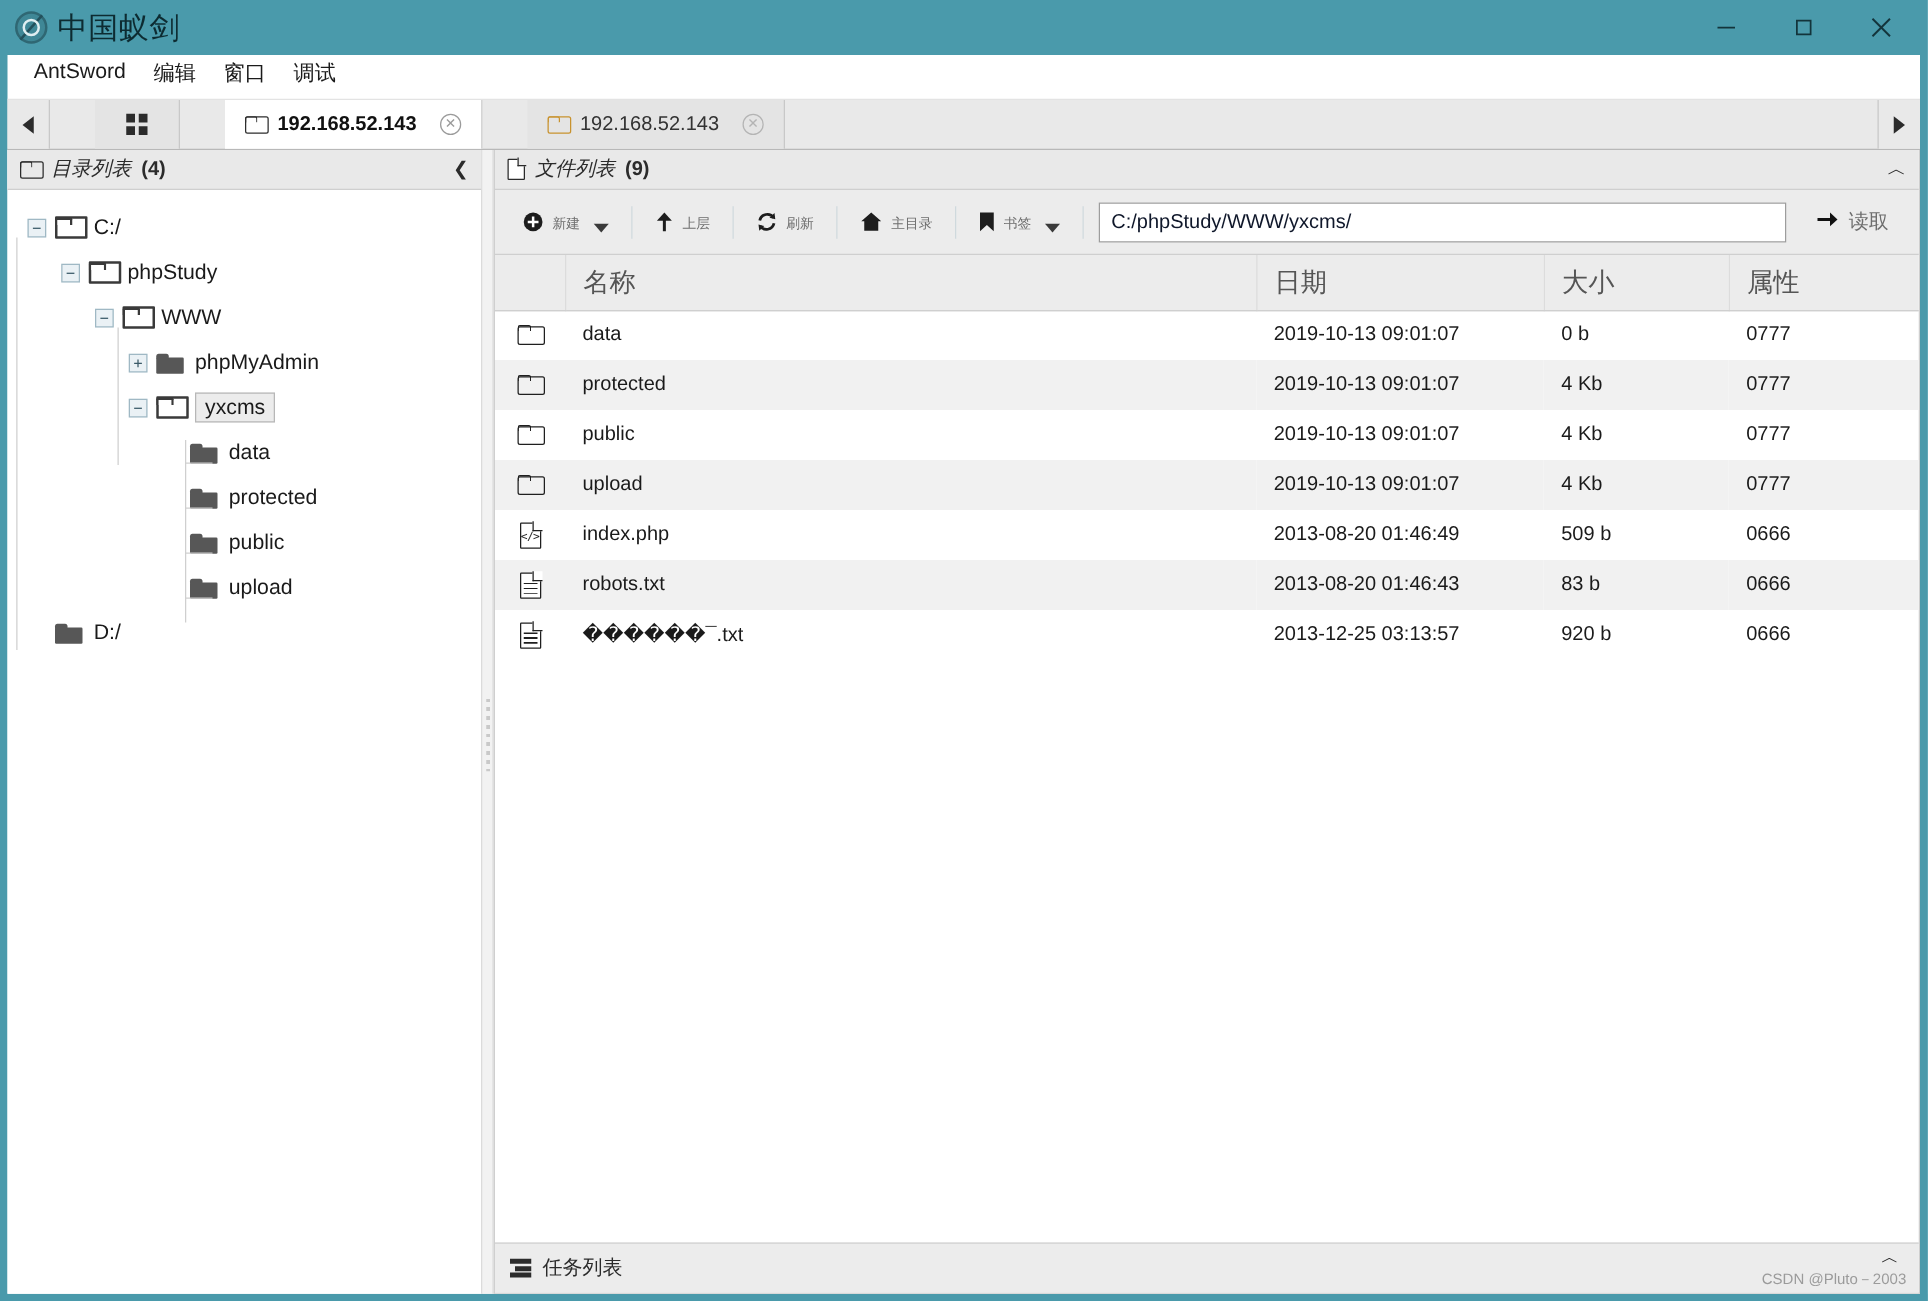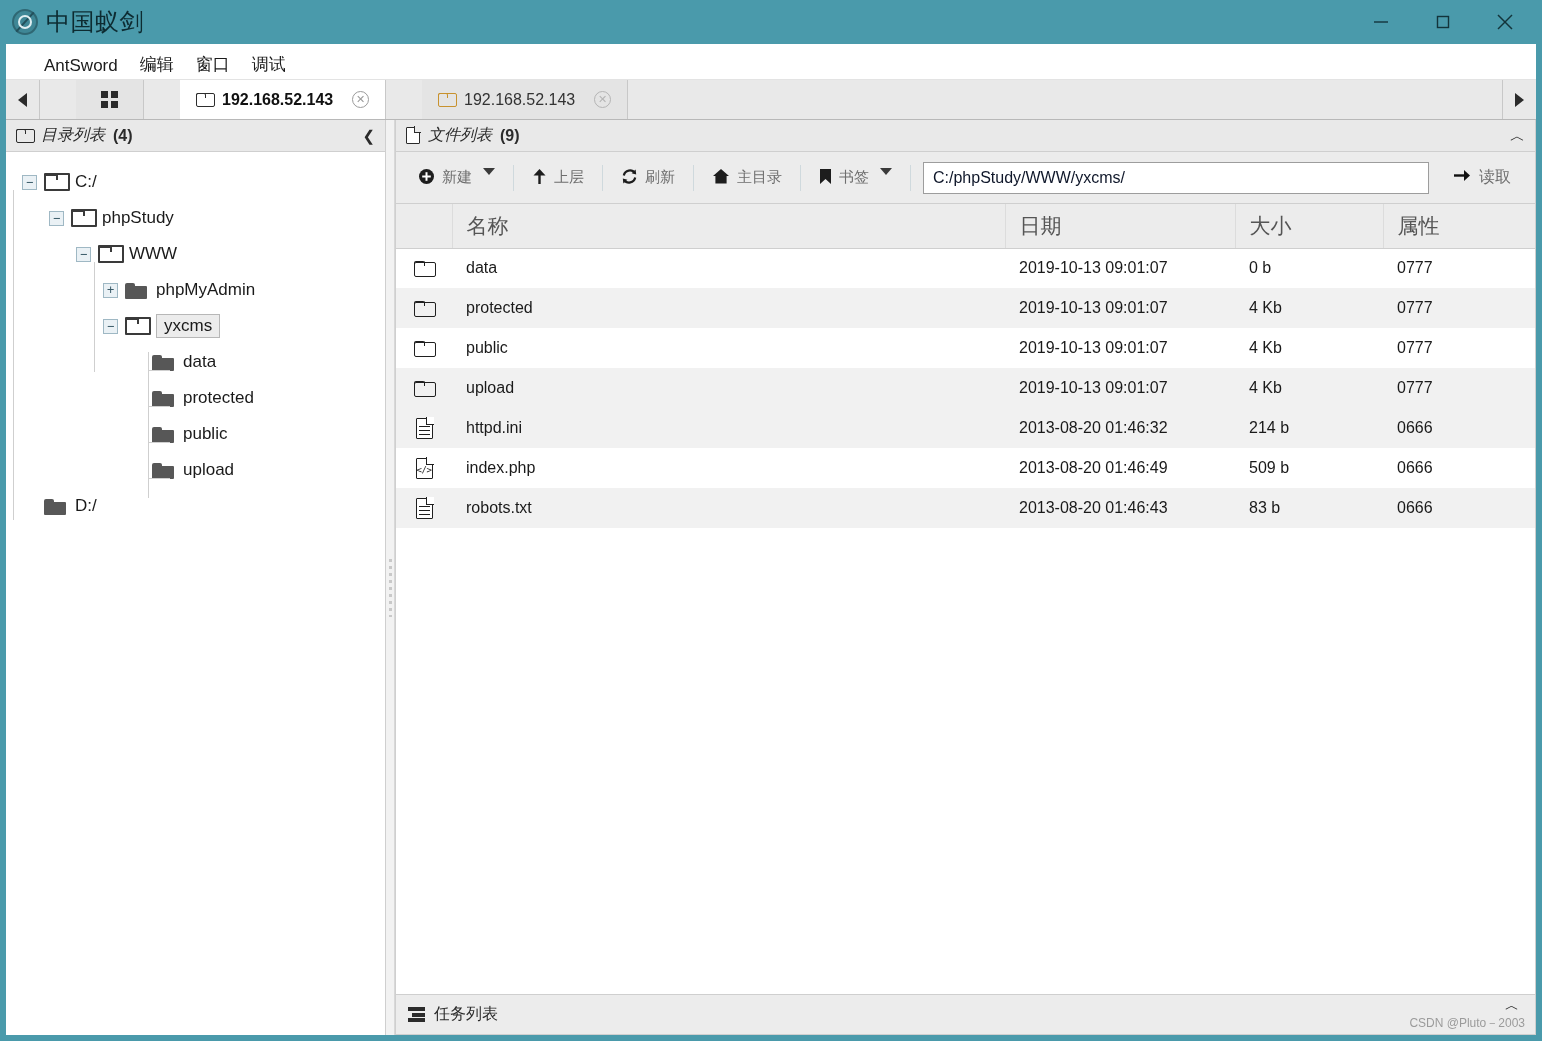"AntSword" #menubar { align-items: flex-end -> flex-start; padding-left: 27px -> 10px }
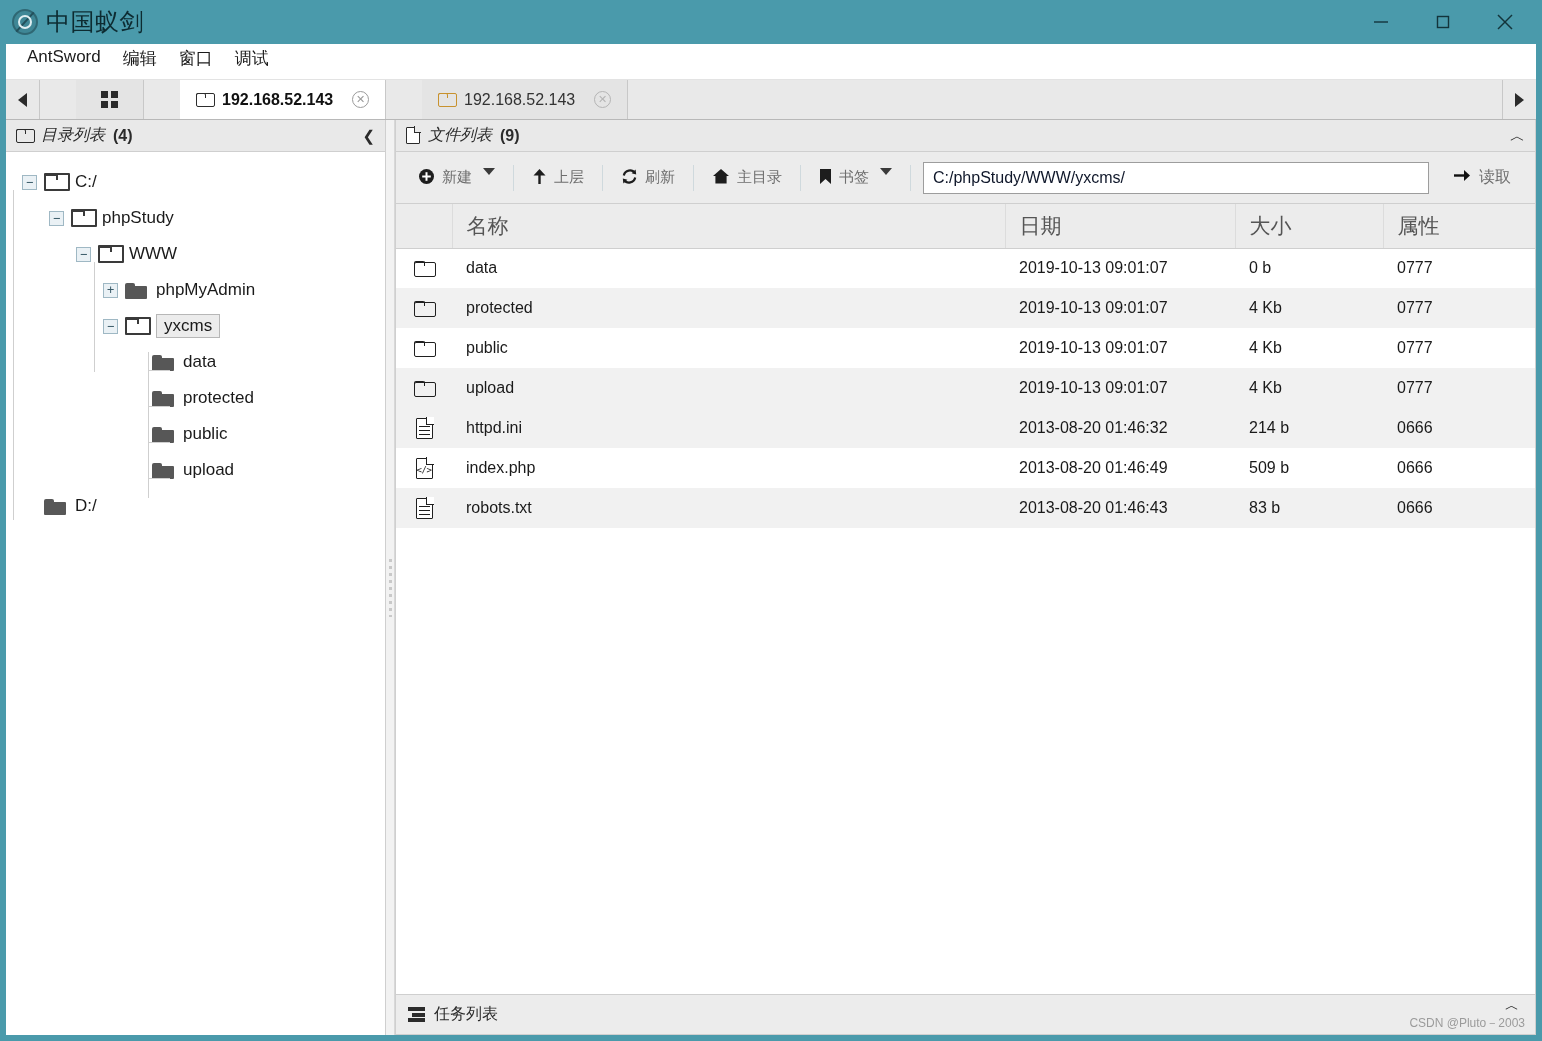"新建" .tb-btn { align-items: flex-start -> flex-end; font-size: 15px -> 11px }
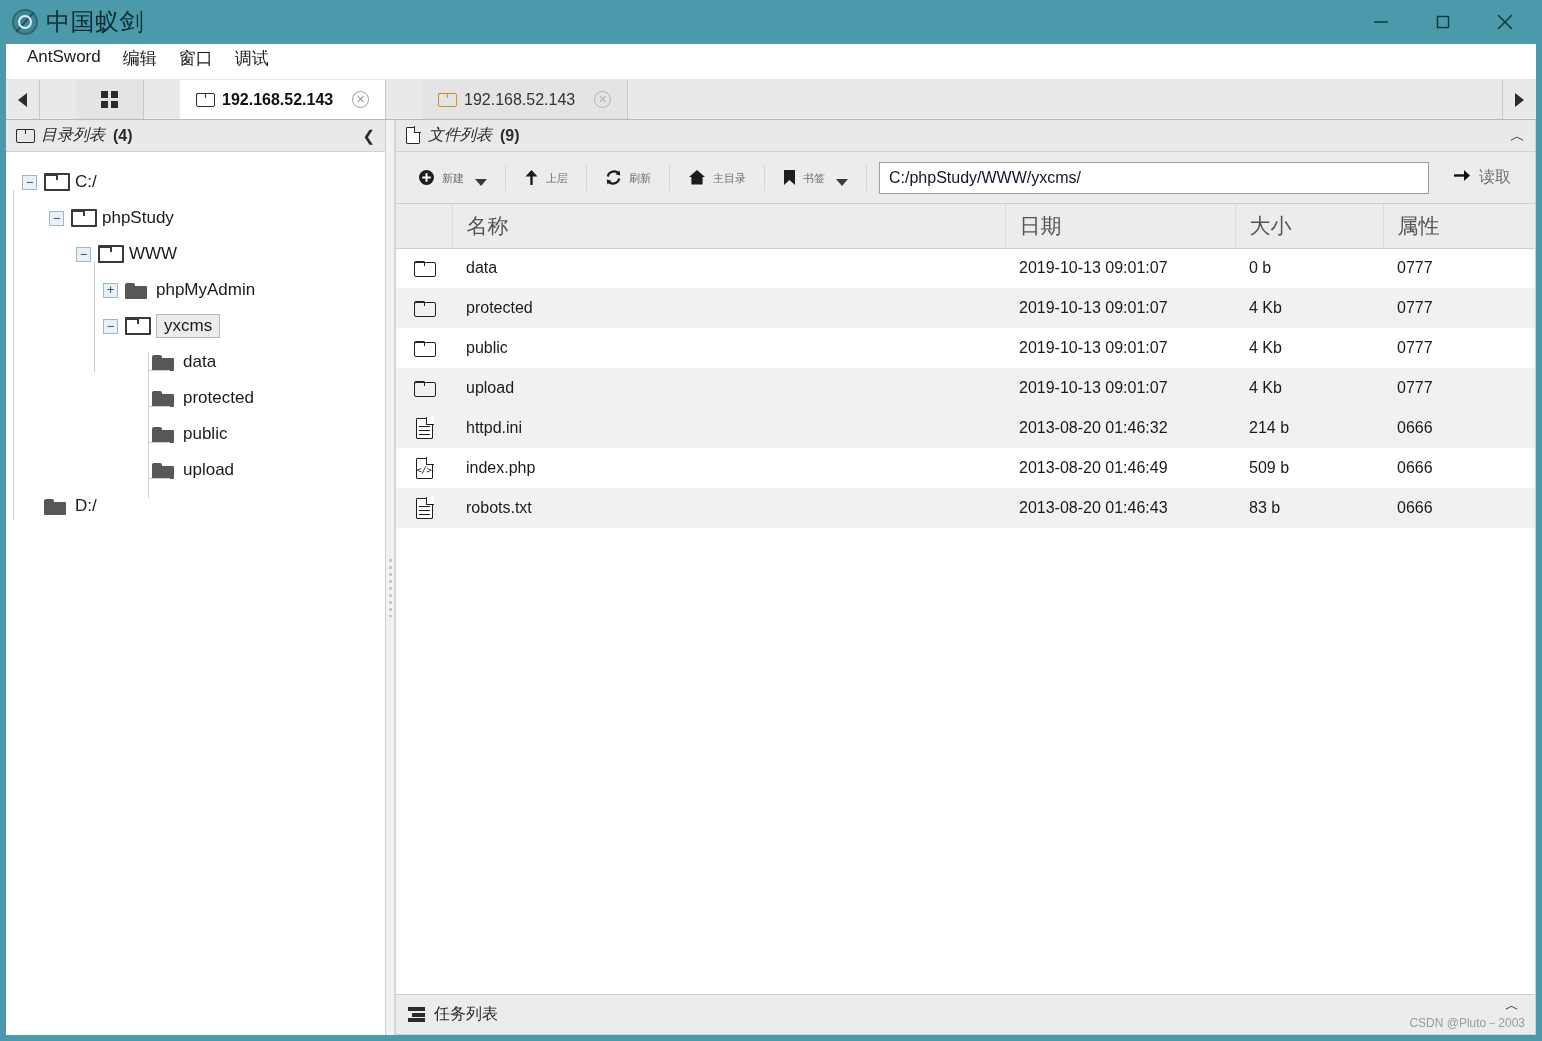"httpd.ini" tr.alt { html: <tr> <td><span><span></span></span></td> <td>httpd.ini</td> <td>2013-08-20 01:46:32</td> <td>214 b</td> <td>0666</td> </tr> -> none }
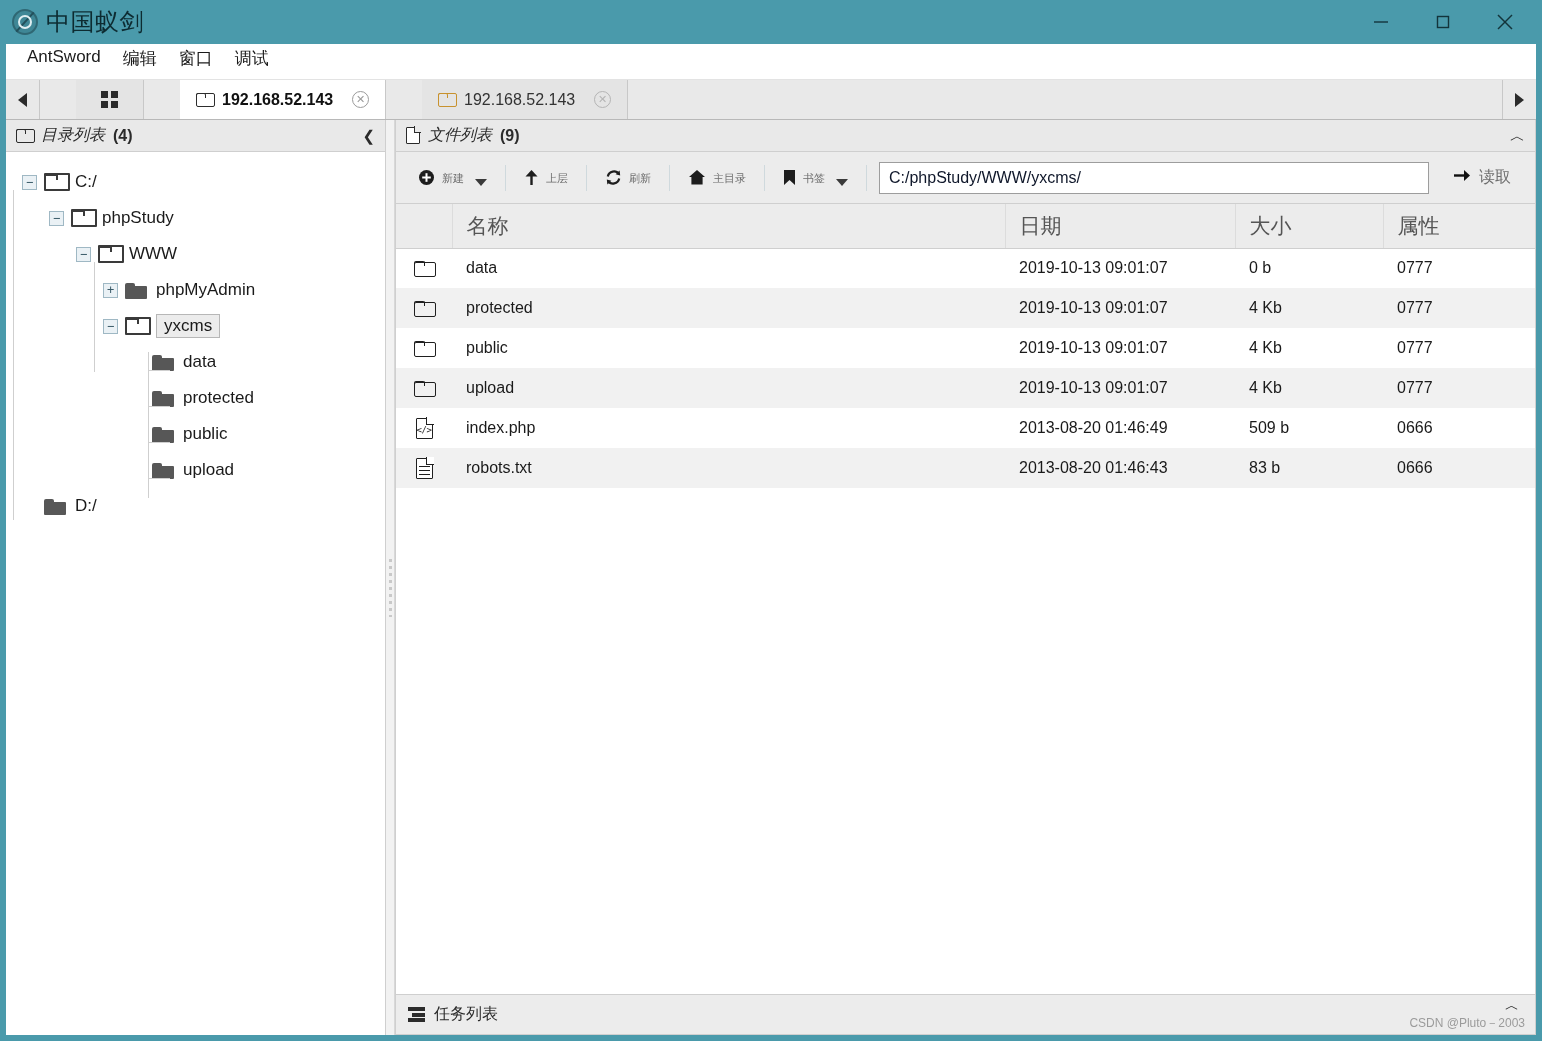"������¯.txt" tr { html: none -> <tr> <td><span><span></span></span></td> <td>������¯.txt</td> <td>2013-12-25 03:13:57</td> <td>920 b</td> <td>0666</td> </tr> }
